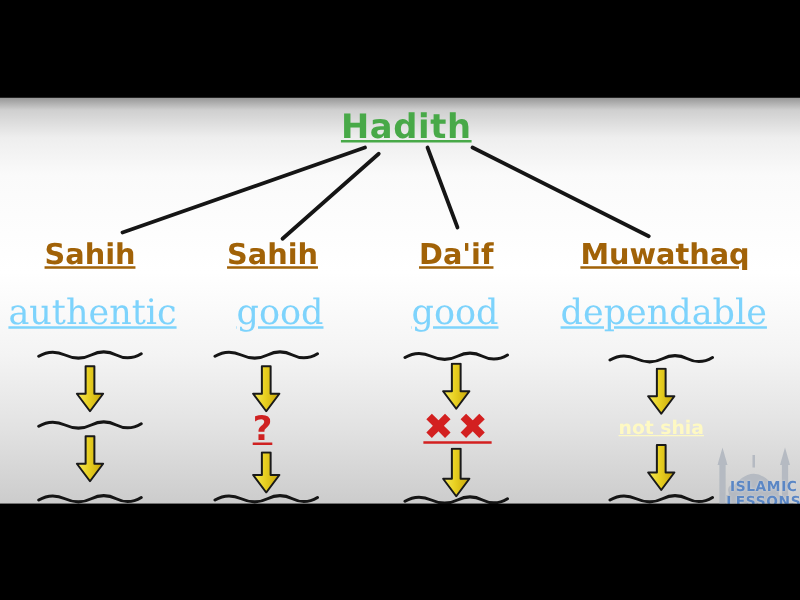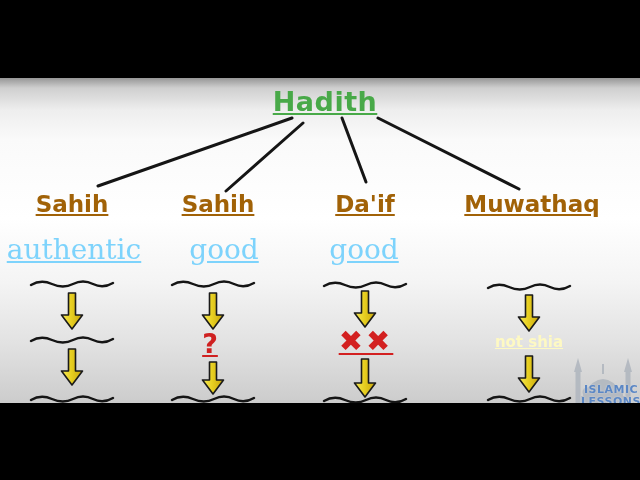"dependable" div.abs { html: none -> <div>dependable</div> }
